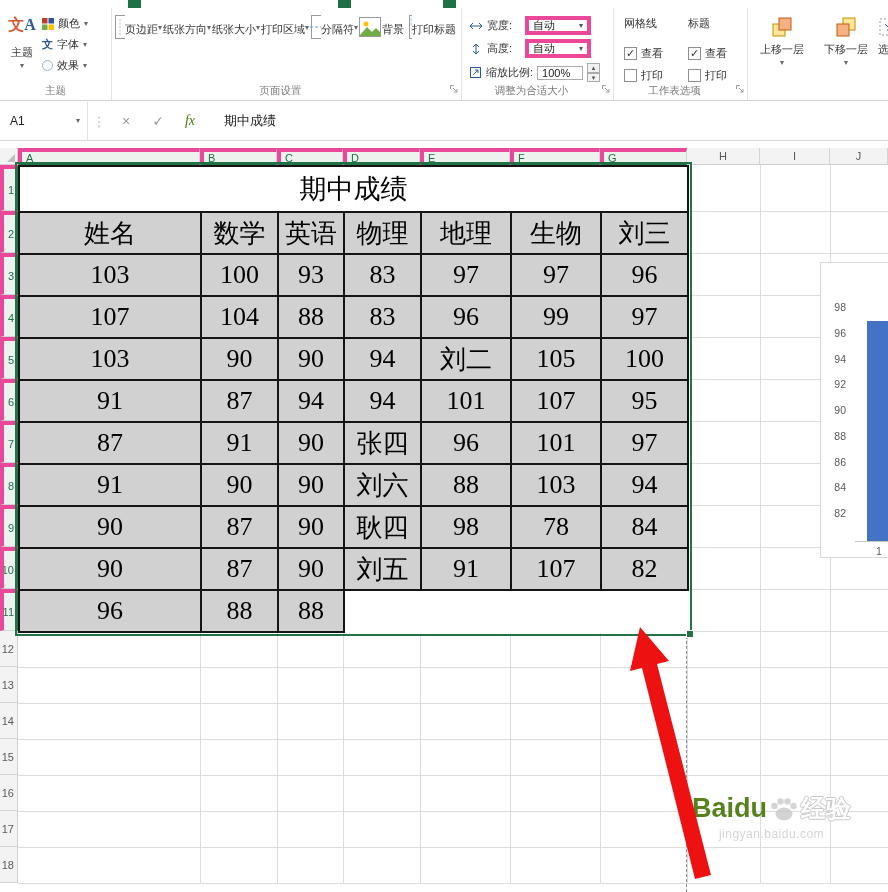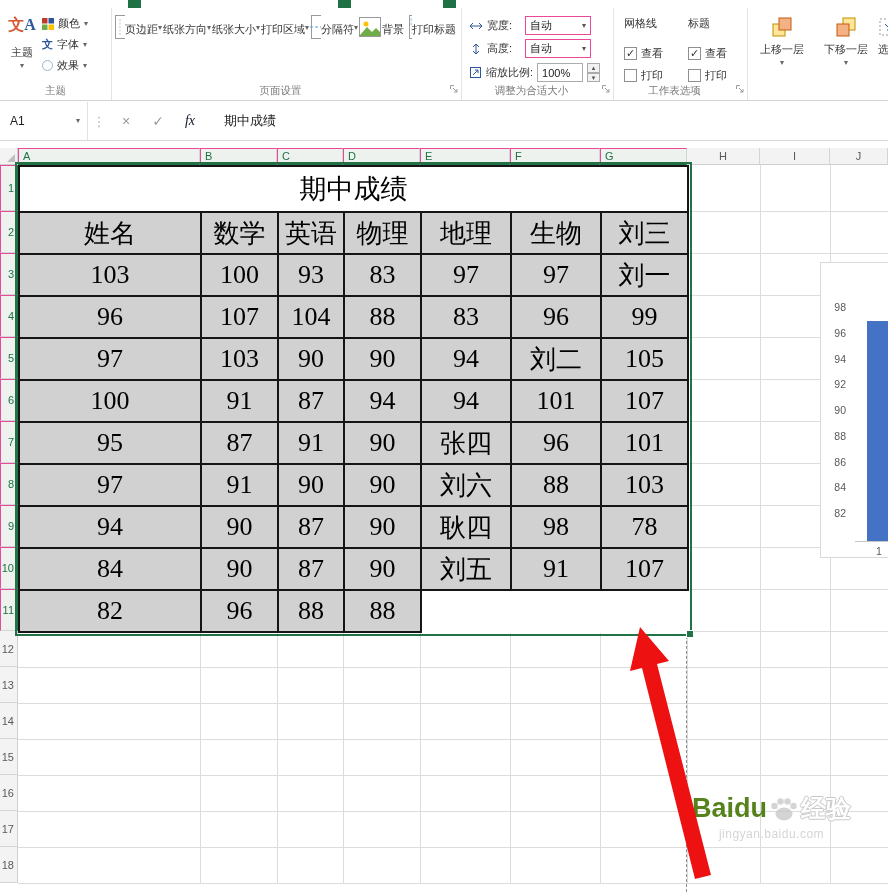"自动" .sel { border: 1px solid #ec4899 -> 4px solid #ec4899 }
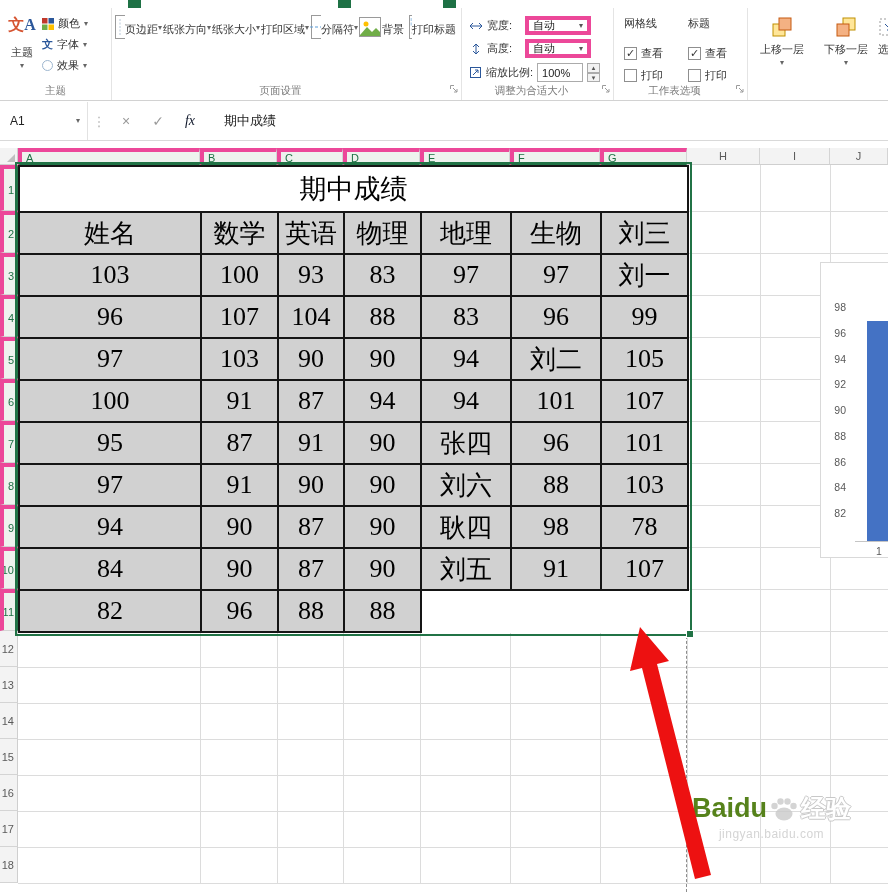"100%" .scalebox { height: 19px -> 14px }
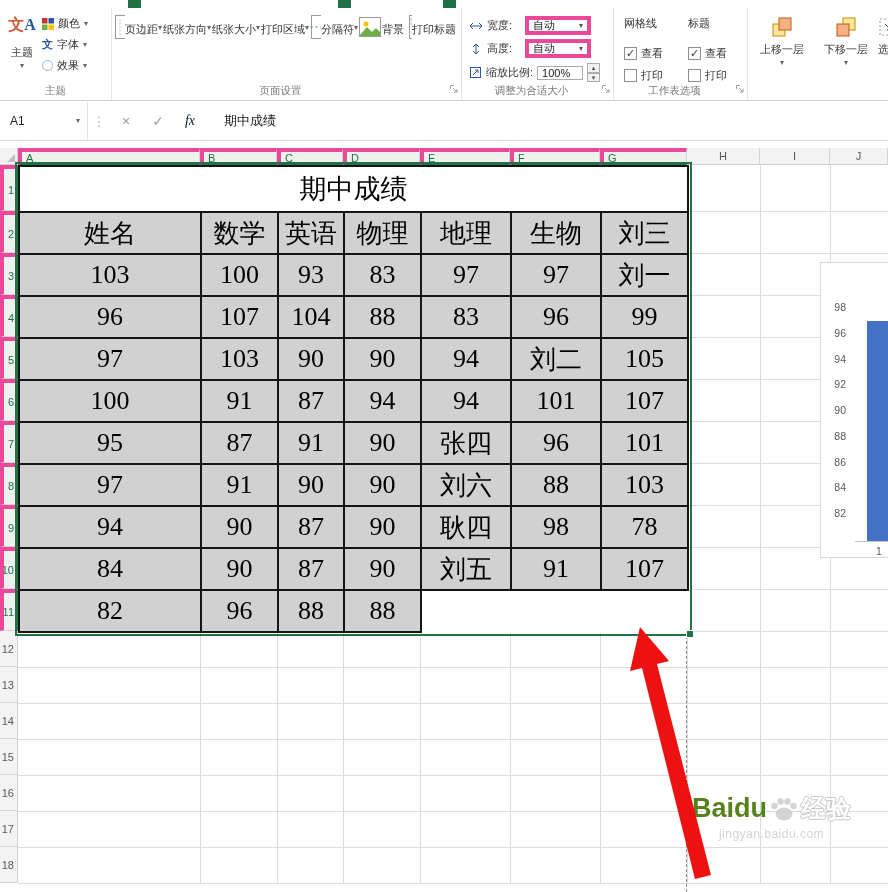"fx" .fbtn.fx { color: #0f172a -> #4d7c0f }
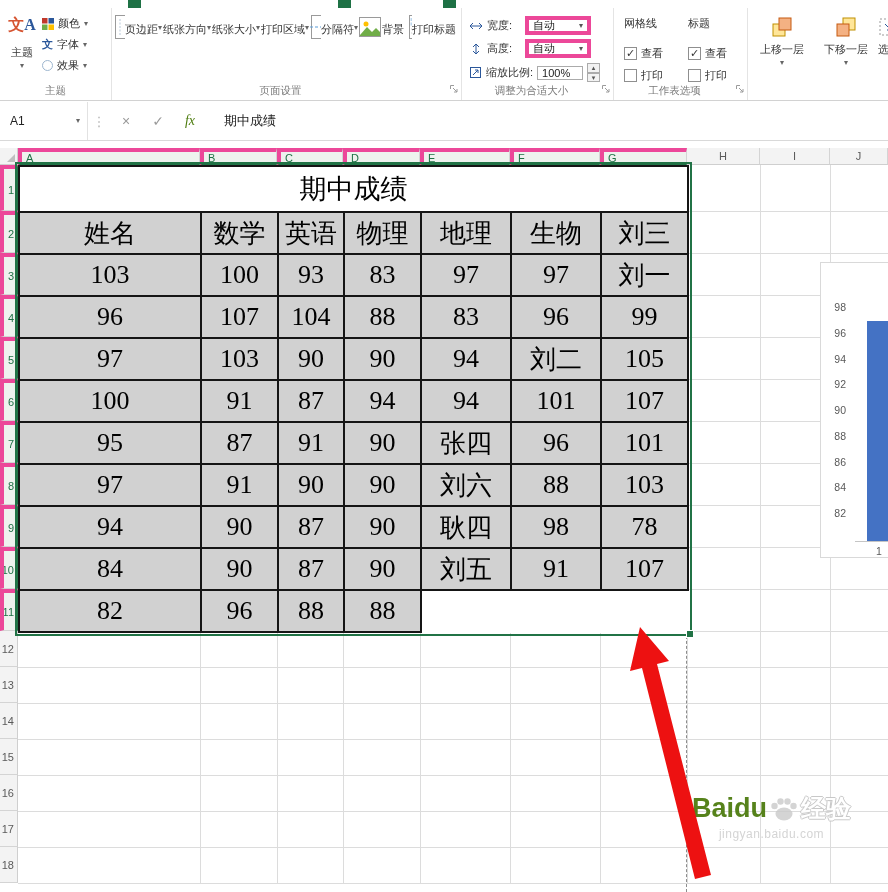"刘一" div.tcell { html: <div>刘一</div> -> none }
